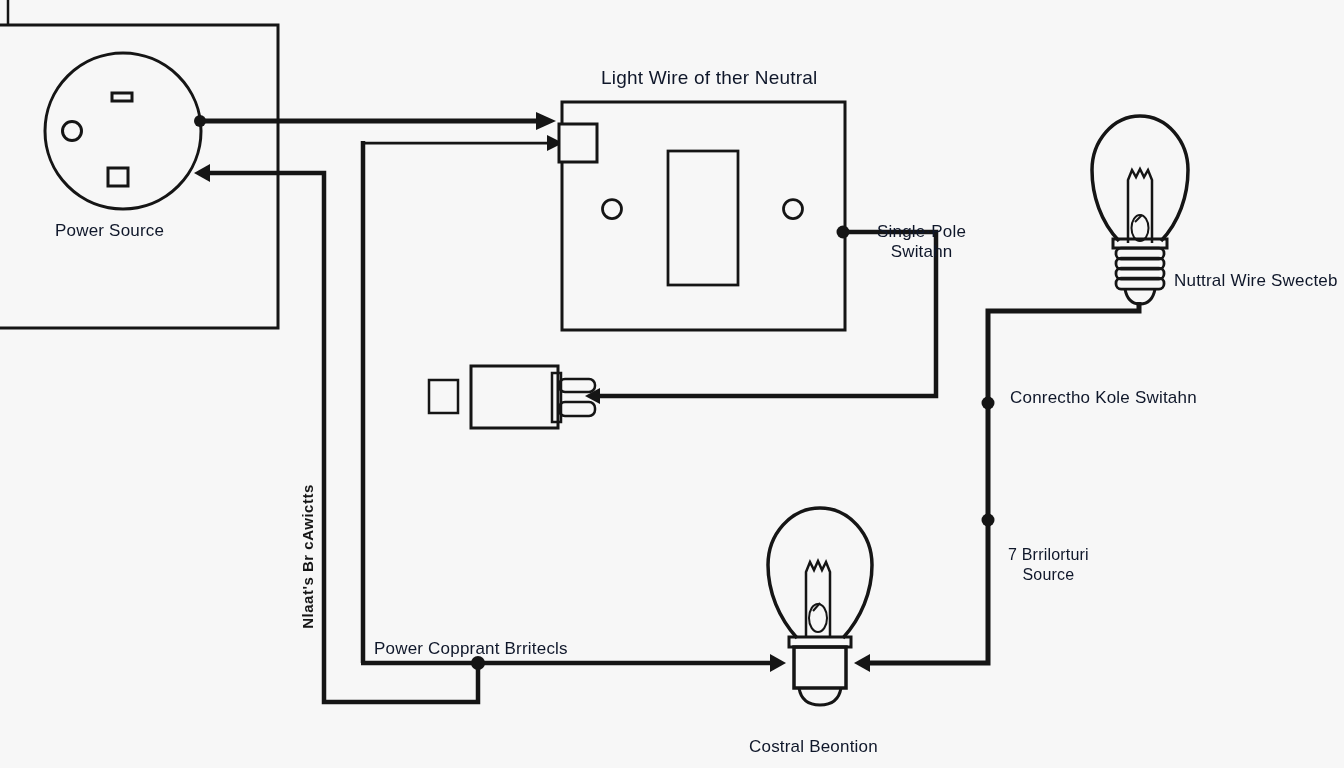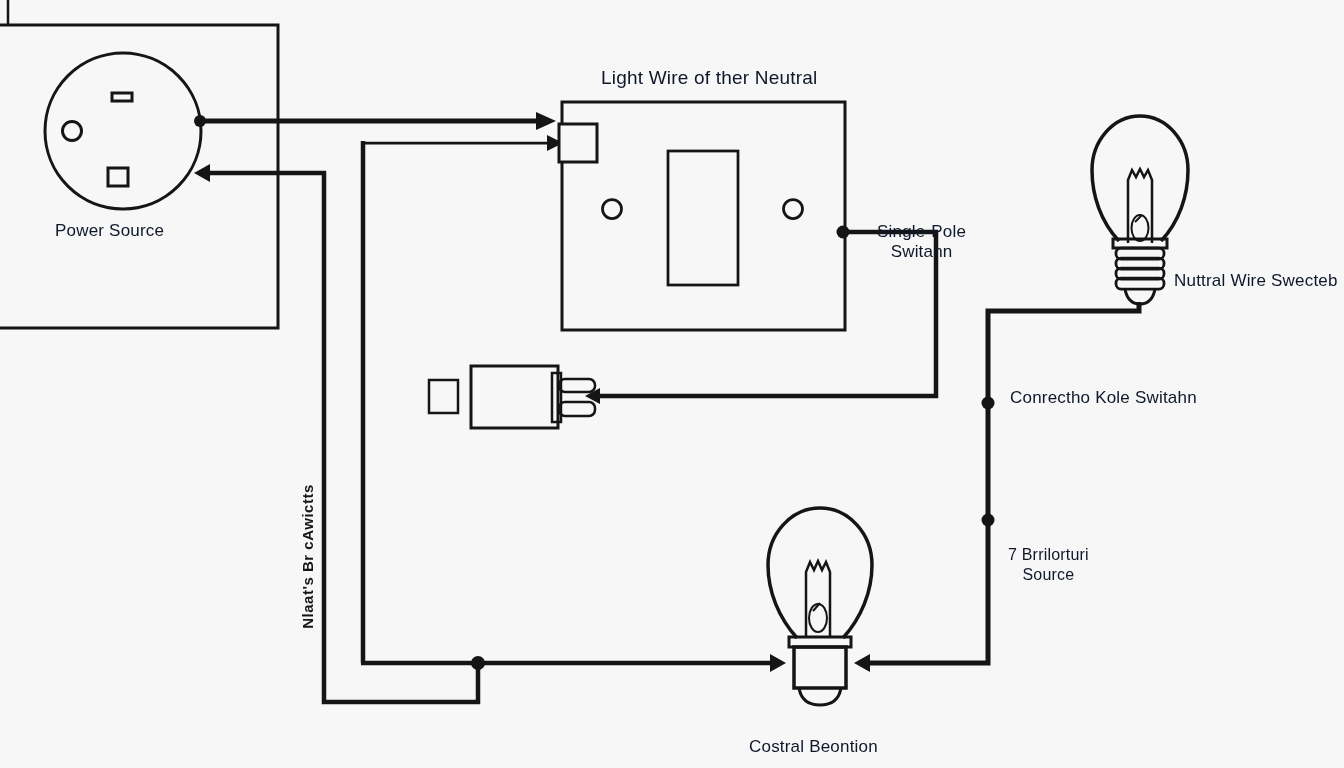"Power Copprant Brritecls" div.lbl { html: none -> <div>Power Copprant Brritecls</div> }
